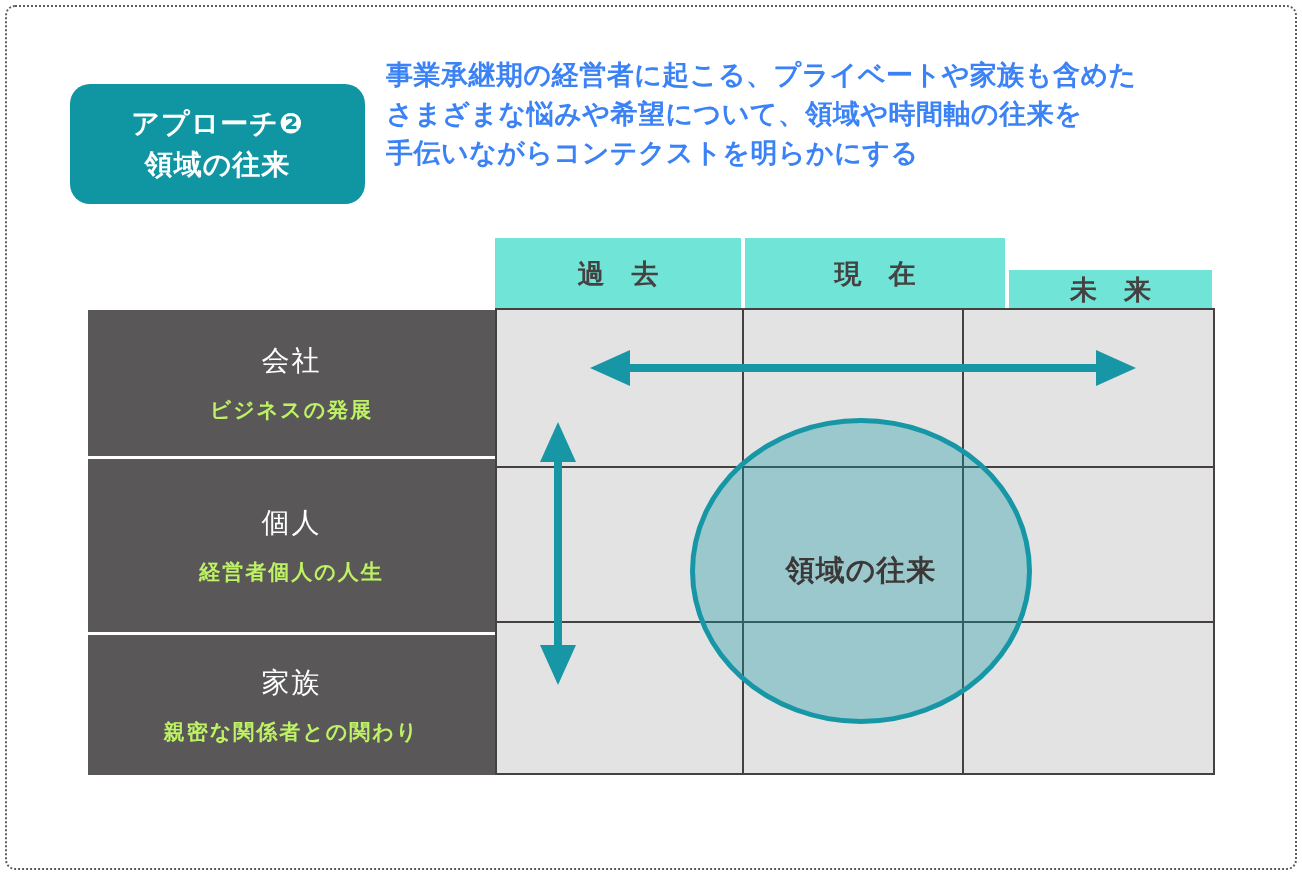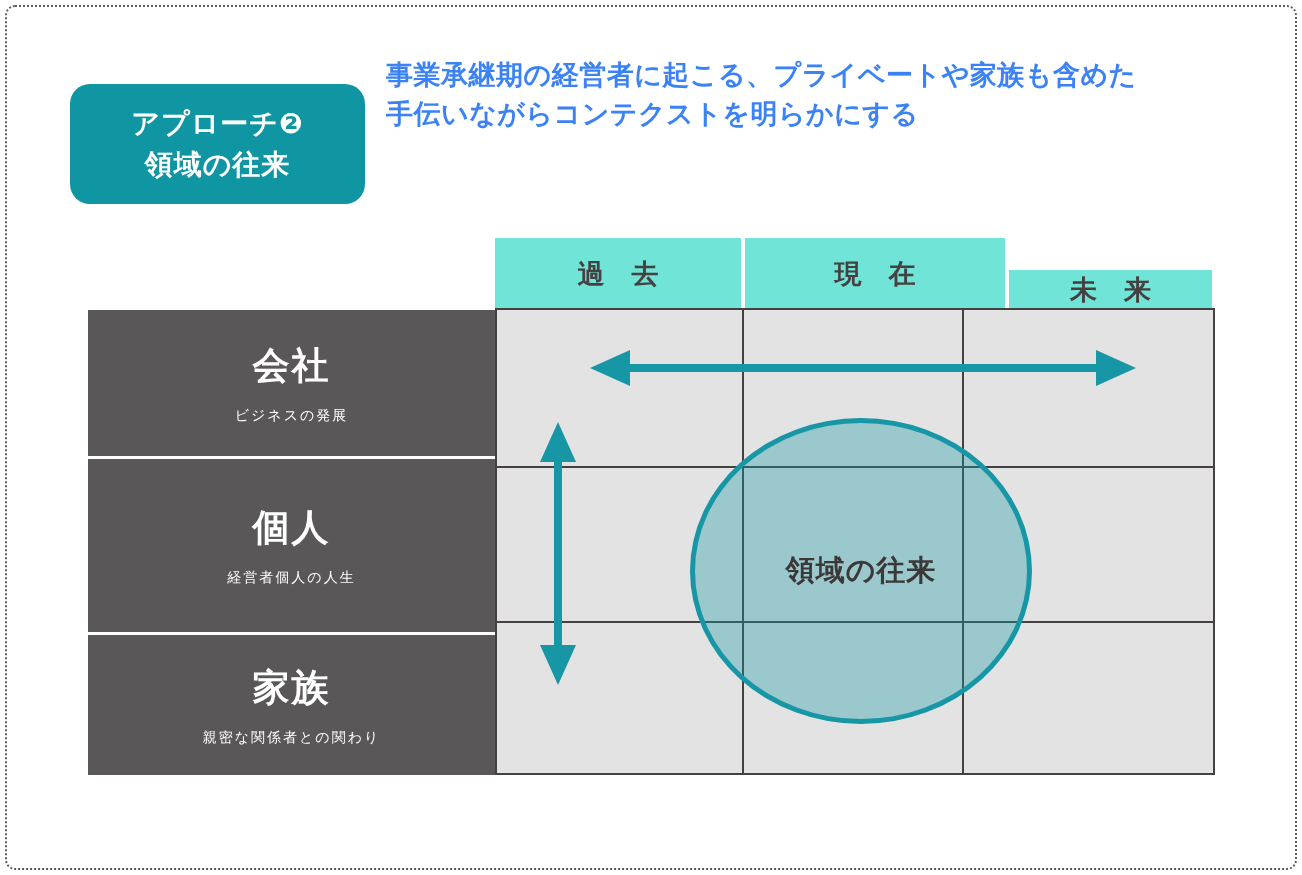"さまざまな悩みや希望について、領域や時間軸の往来を" div { html: none -> <div>さまざまな悩みや希望について、領域や時間軸の往来を</div> }
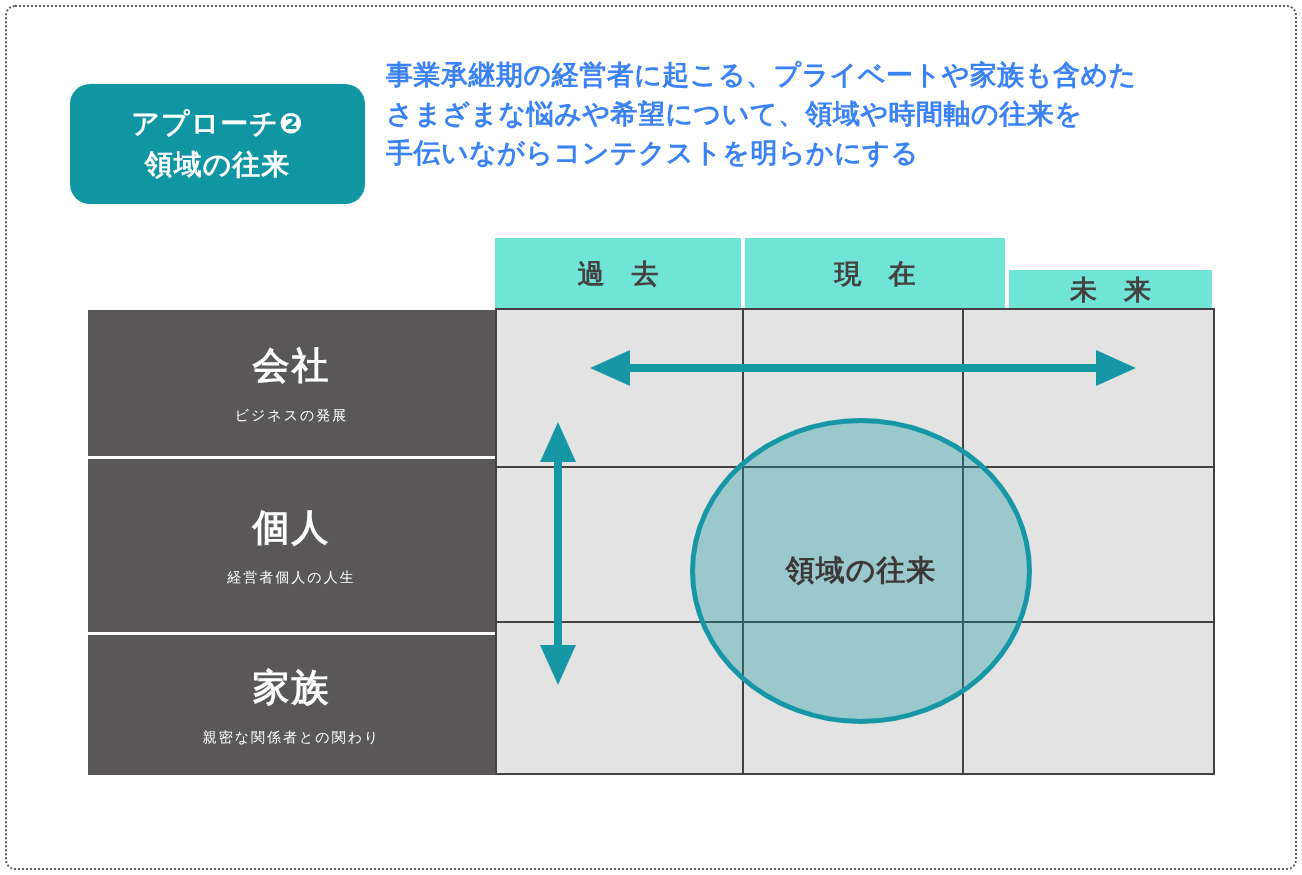"会社" .row-title { font-size: 37px -> 28px; font-weight: bold -> normal }
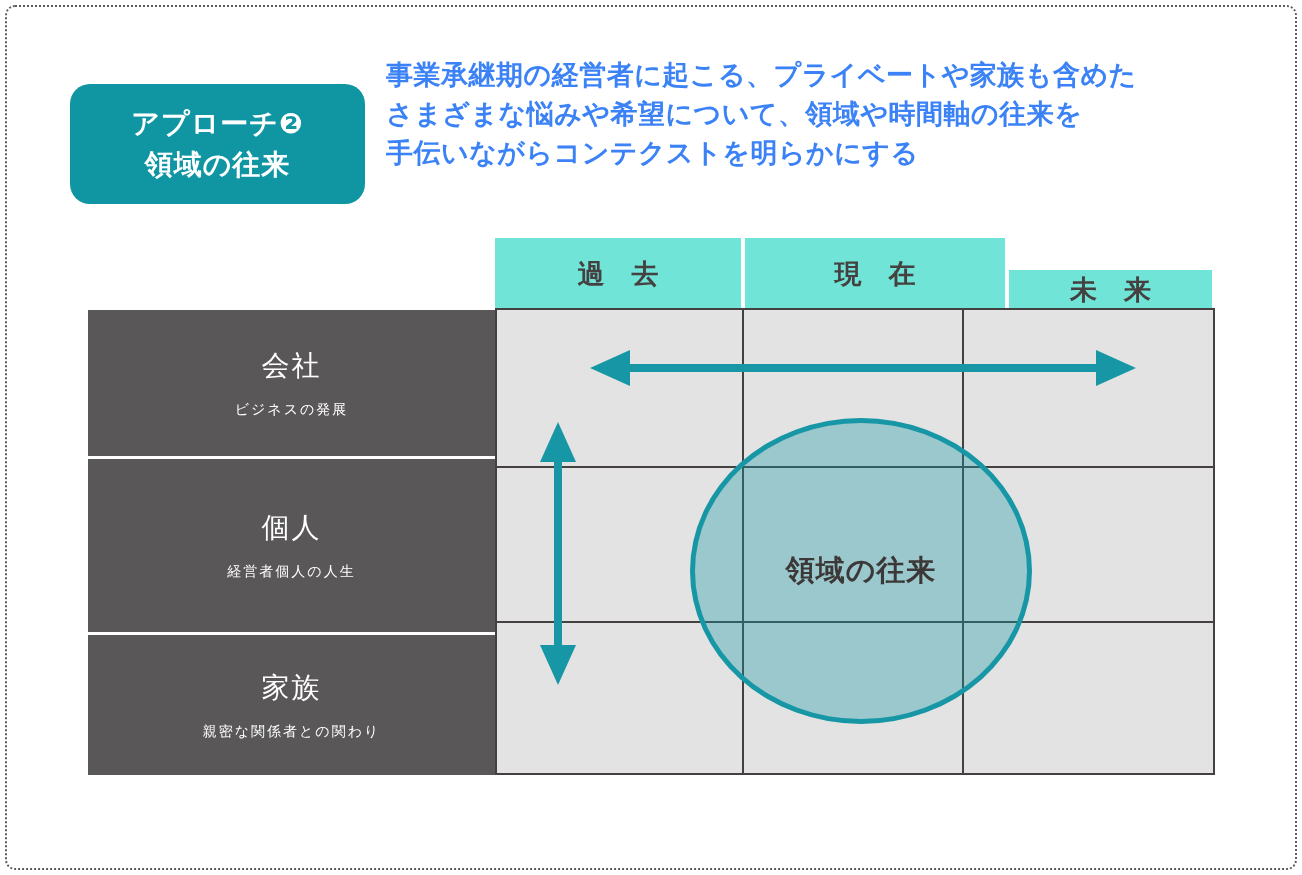"ビジネスの発展" .row-subtitle { color: #ffffff -> #bef264; font-size: 14px -> 21px; font-weight: normal -> bold }
